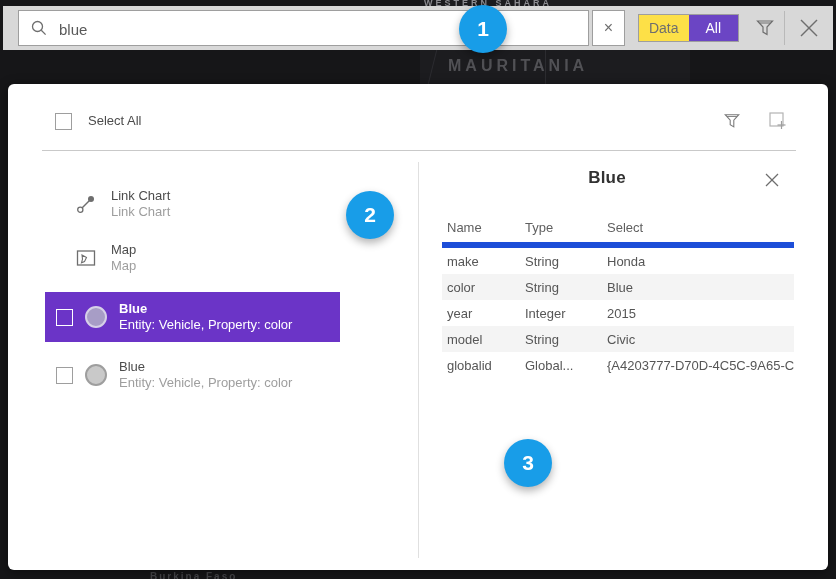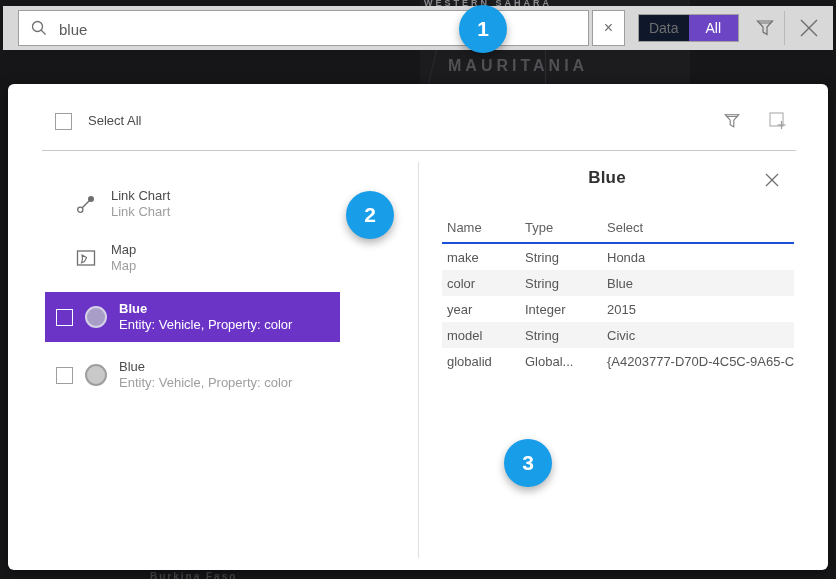"Data" .toggle { background: #0f172a -> #fde047 }
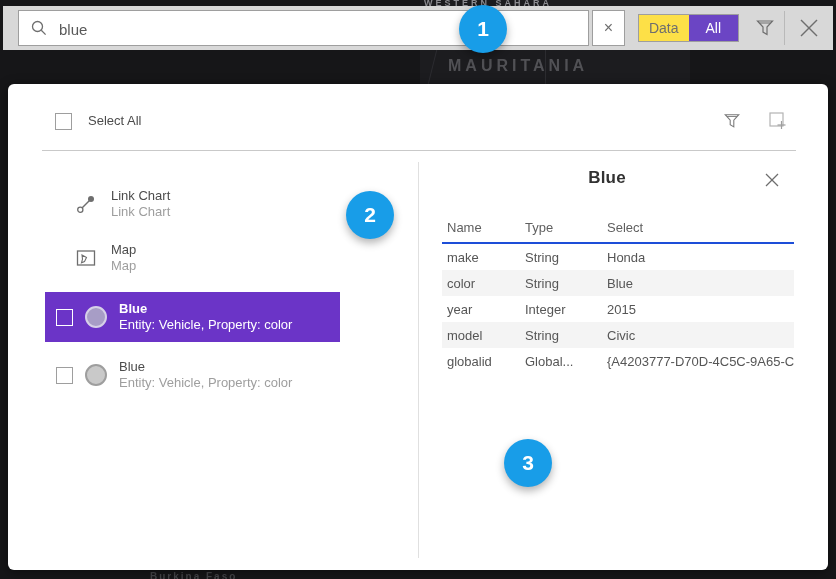"Name" table.props th { border-bottom: 2px solid #1d4ed8 -> 6px solid #1d4ed8 }
